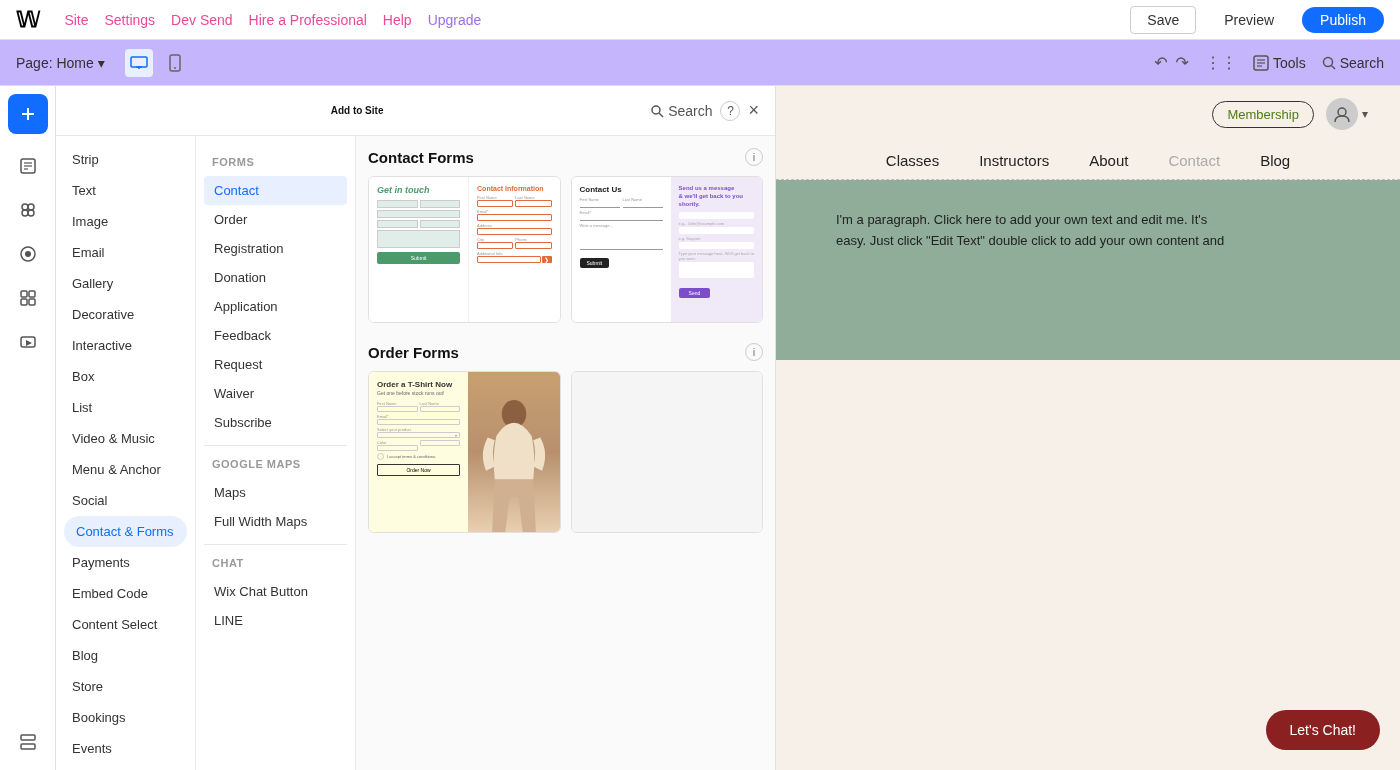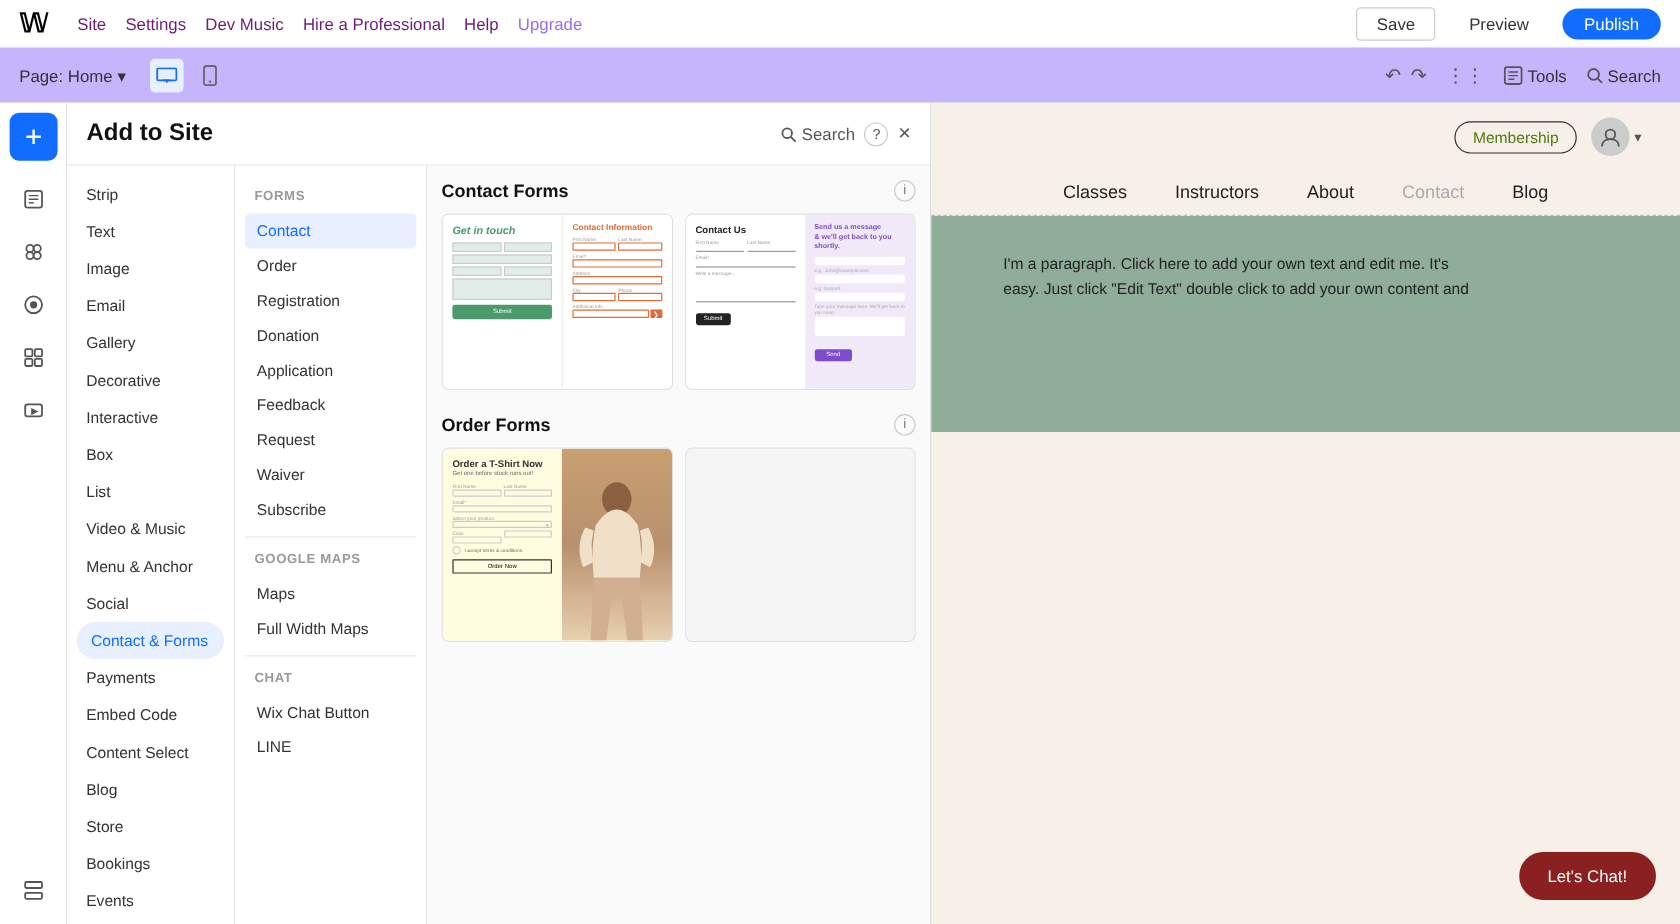"Site" .top-bar-nav span { color: #701a75 -> #ec4899 }
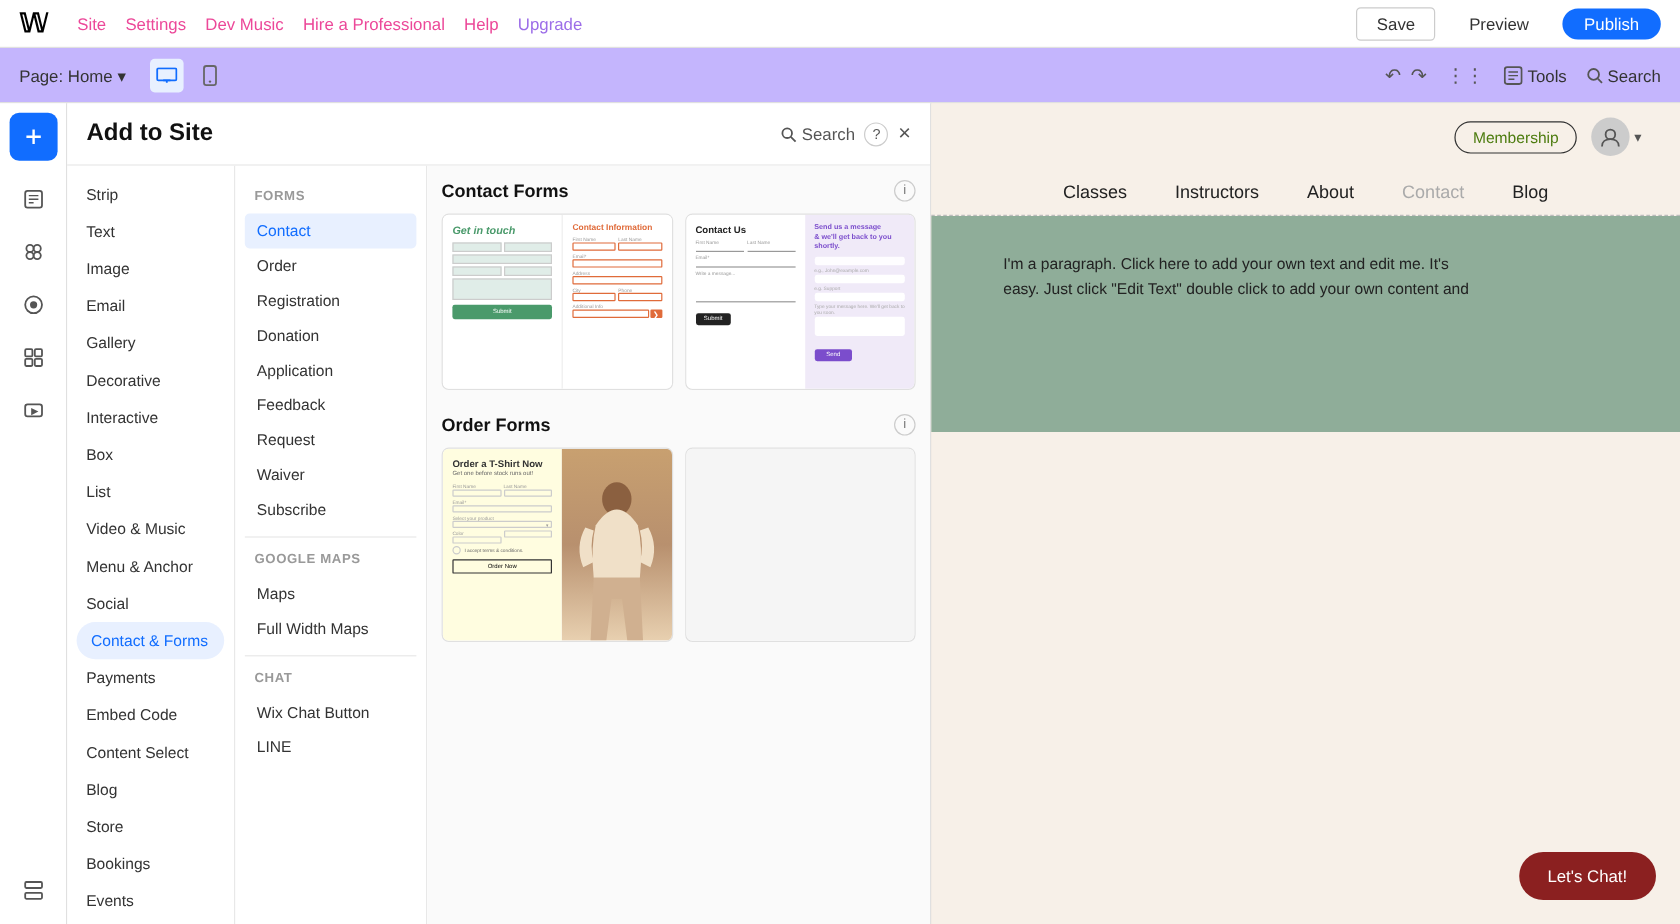"Dev Music" span { text: Music -> Send }
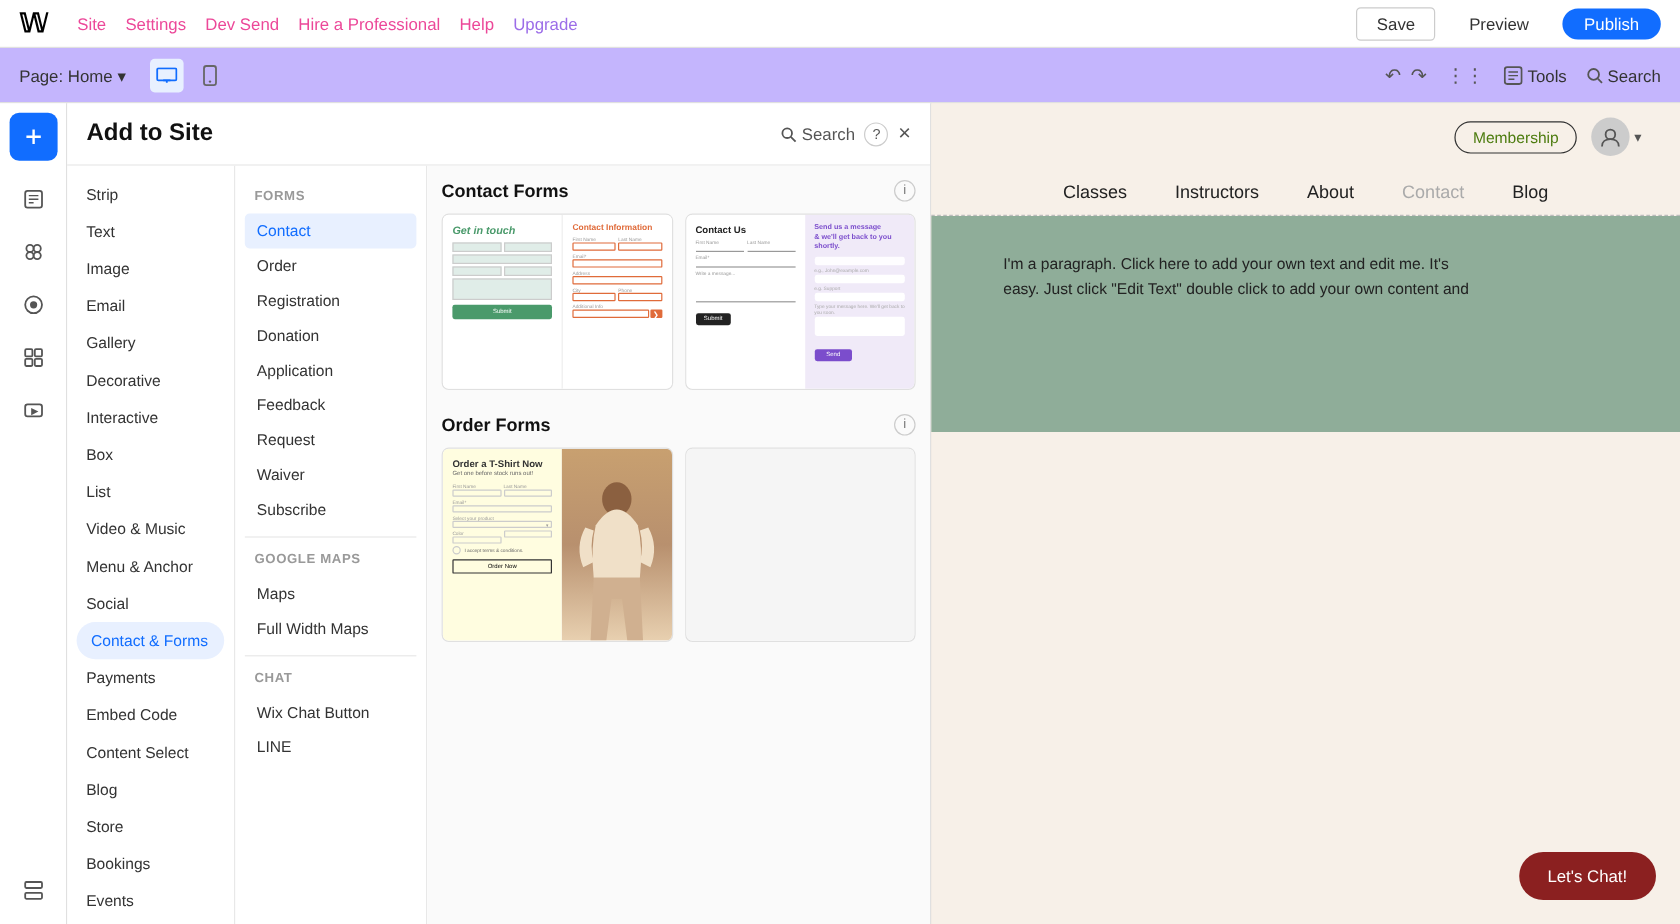"Add to Site" .add-panel-title { font-size: 20px -> 10px; text-align: none -> center }
